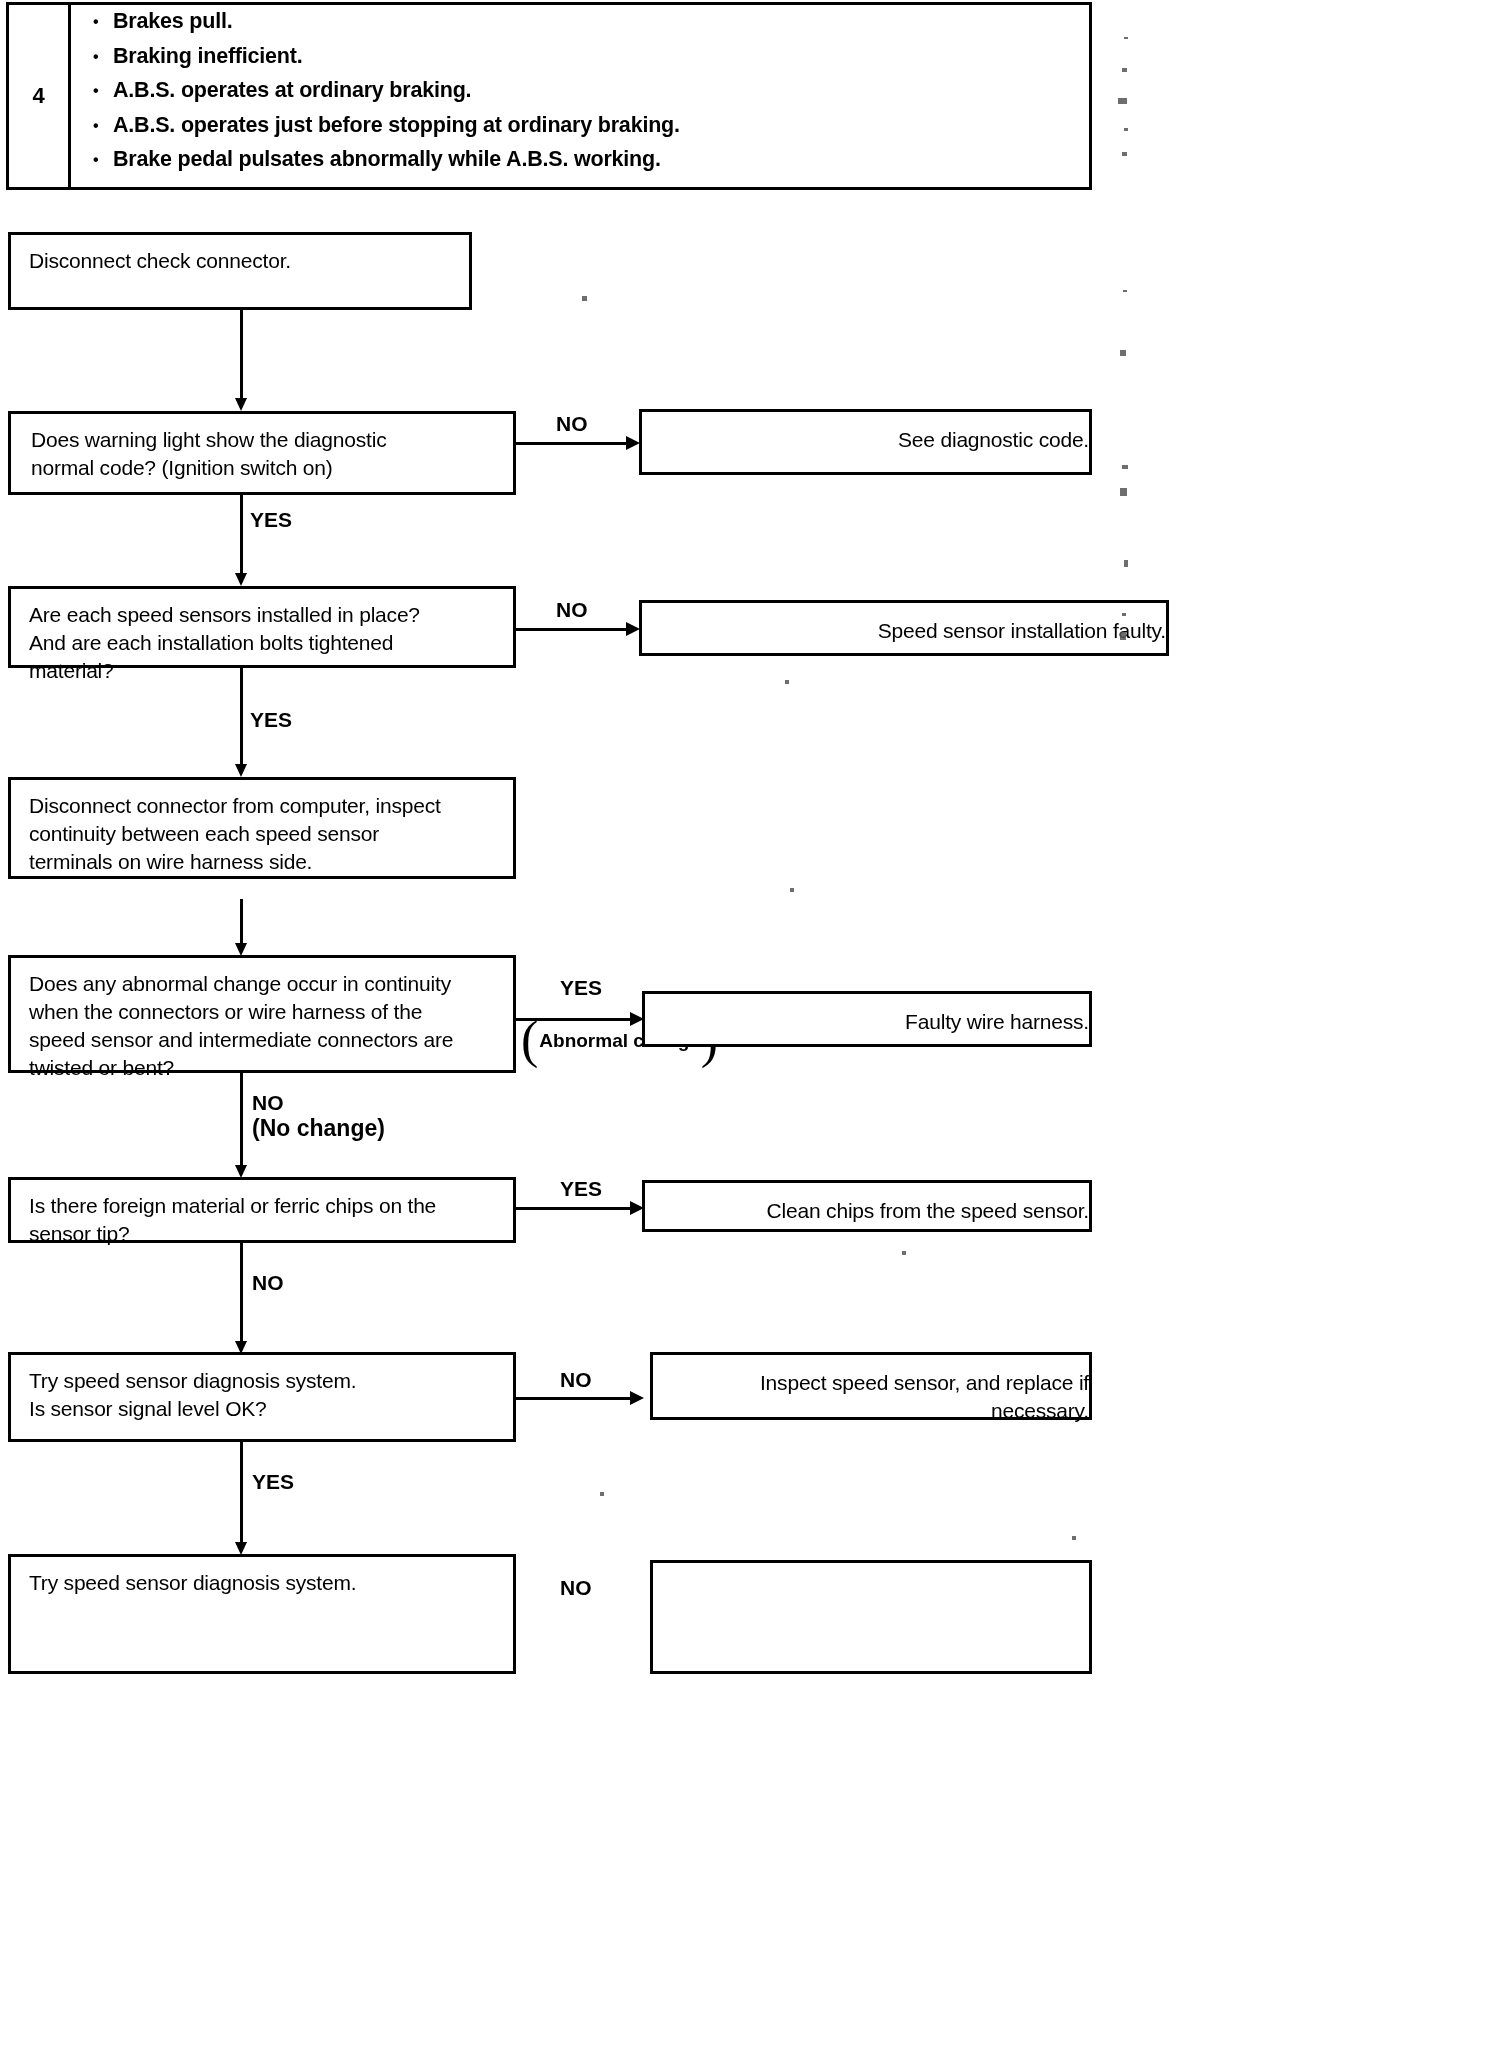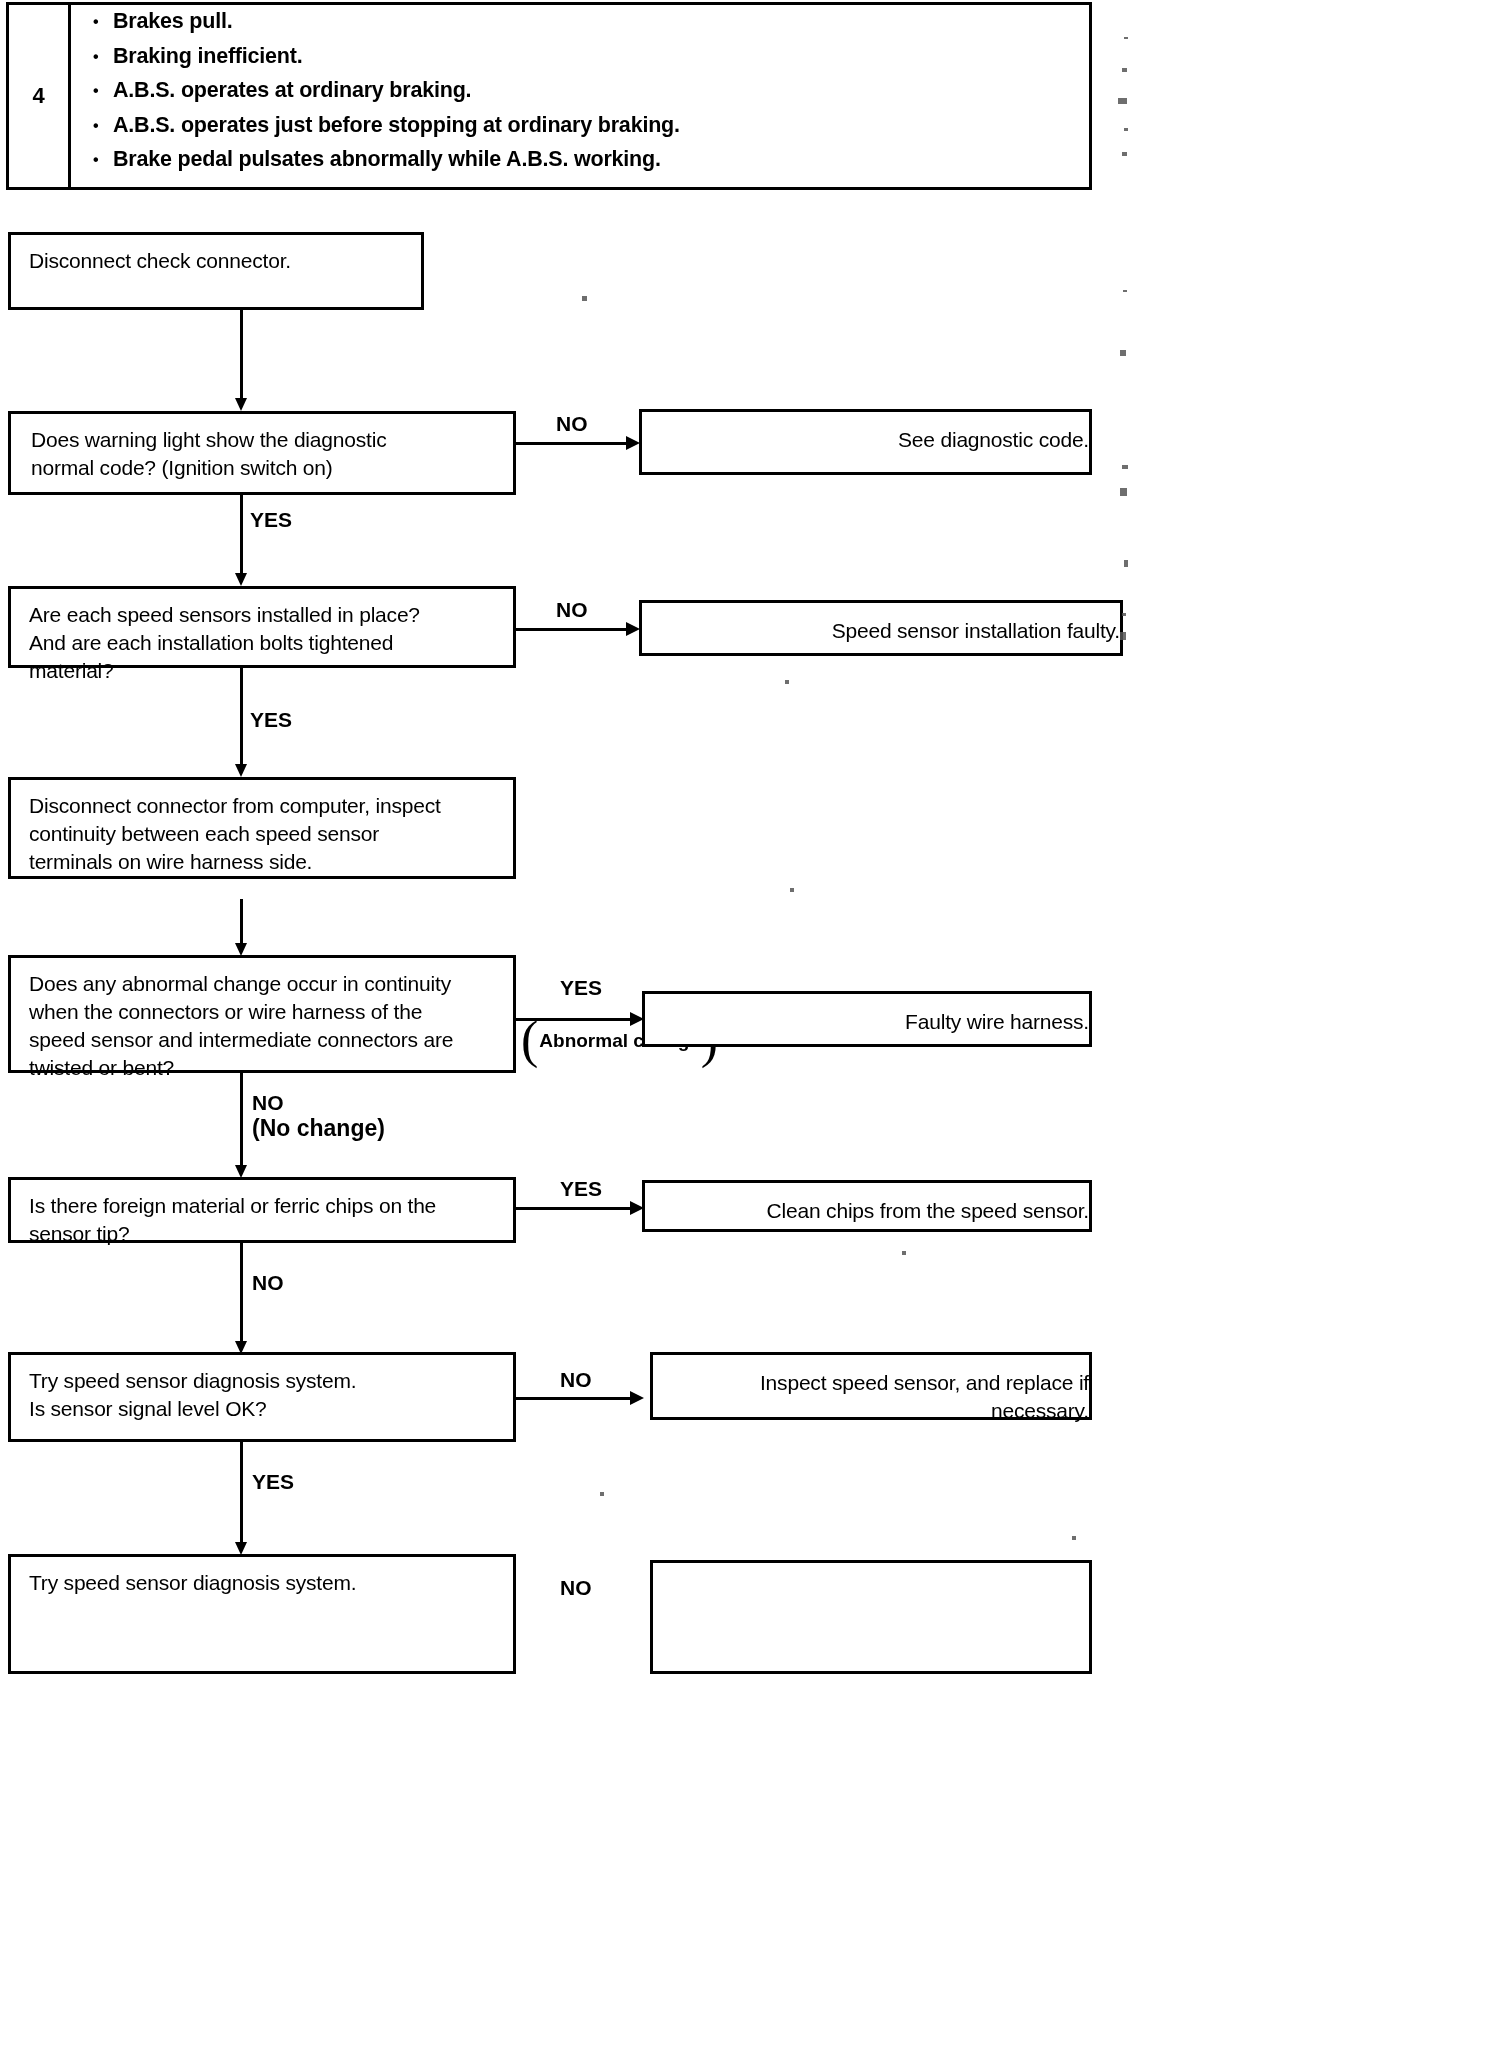"Disconnect check connector." div.node { width: 416px -> 464px }
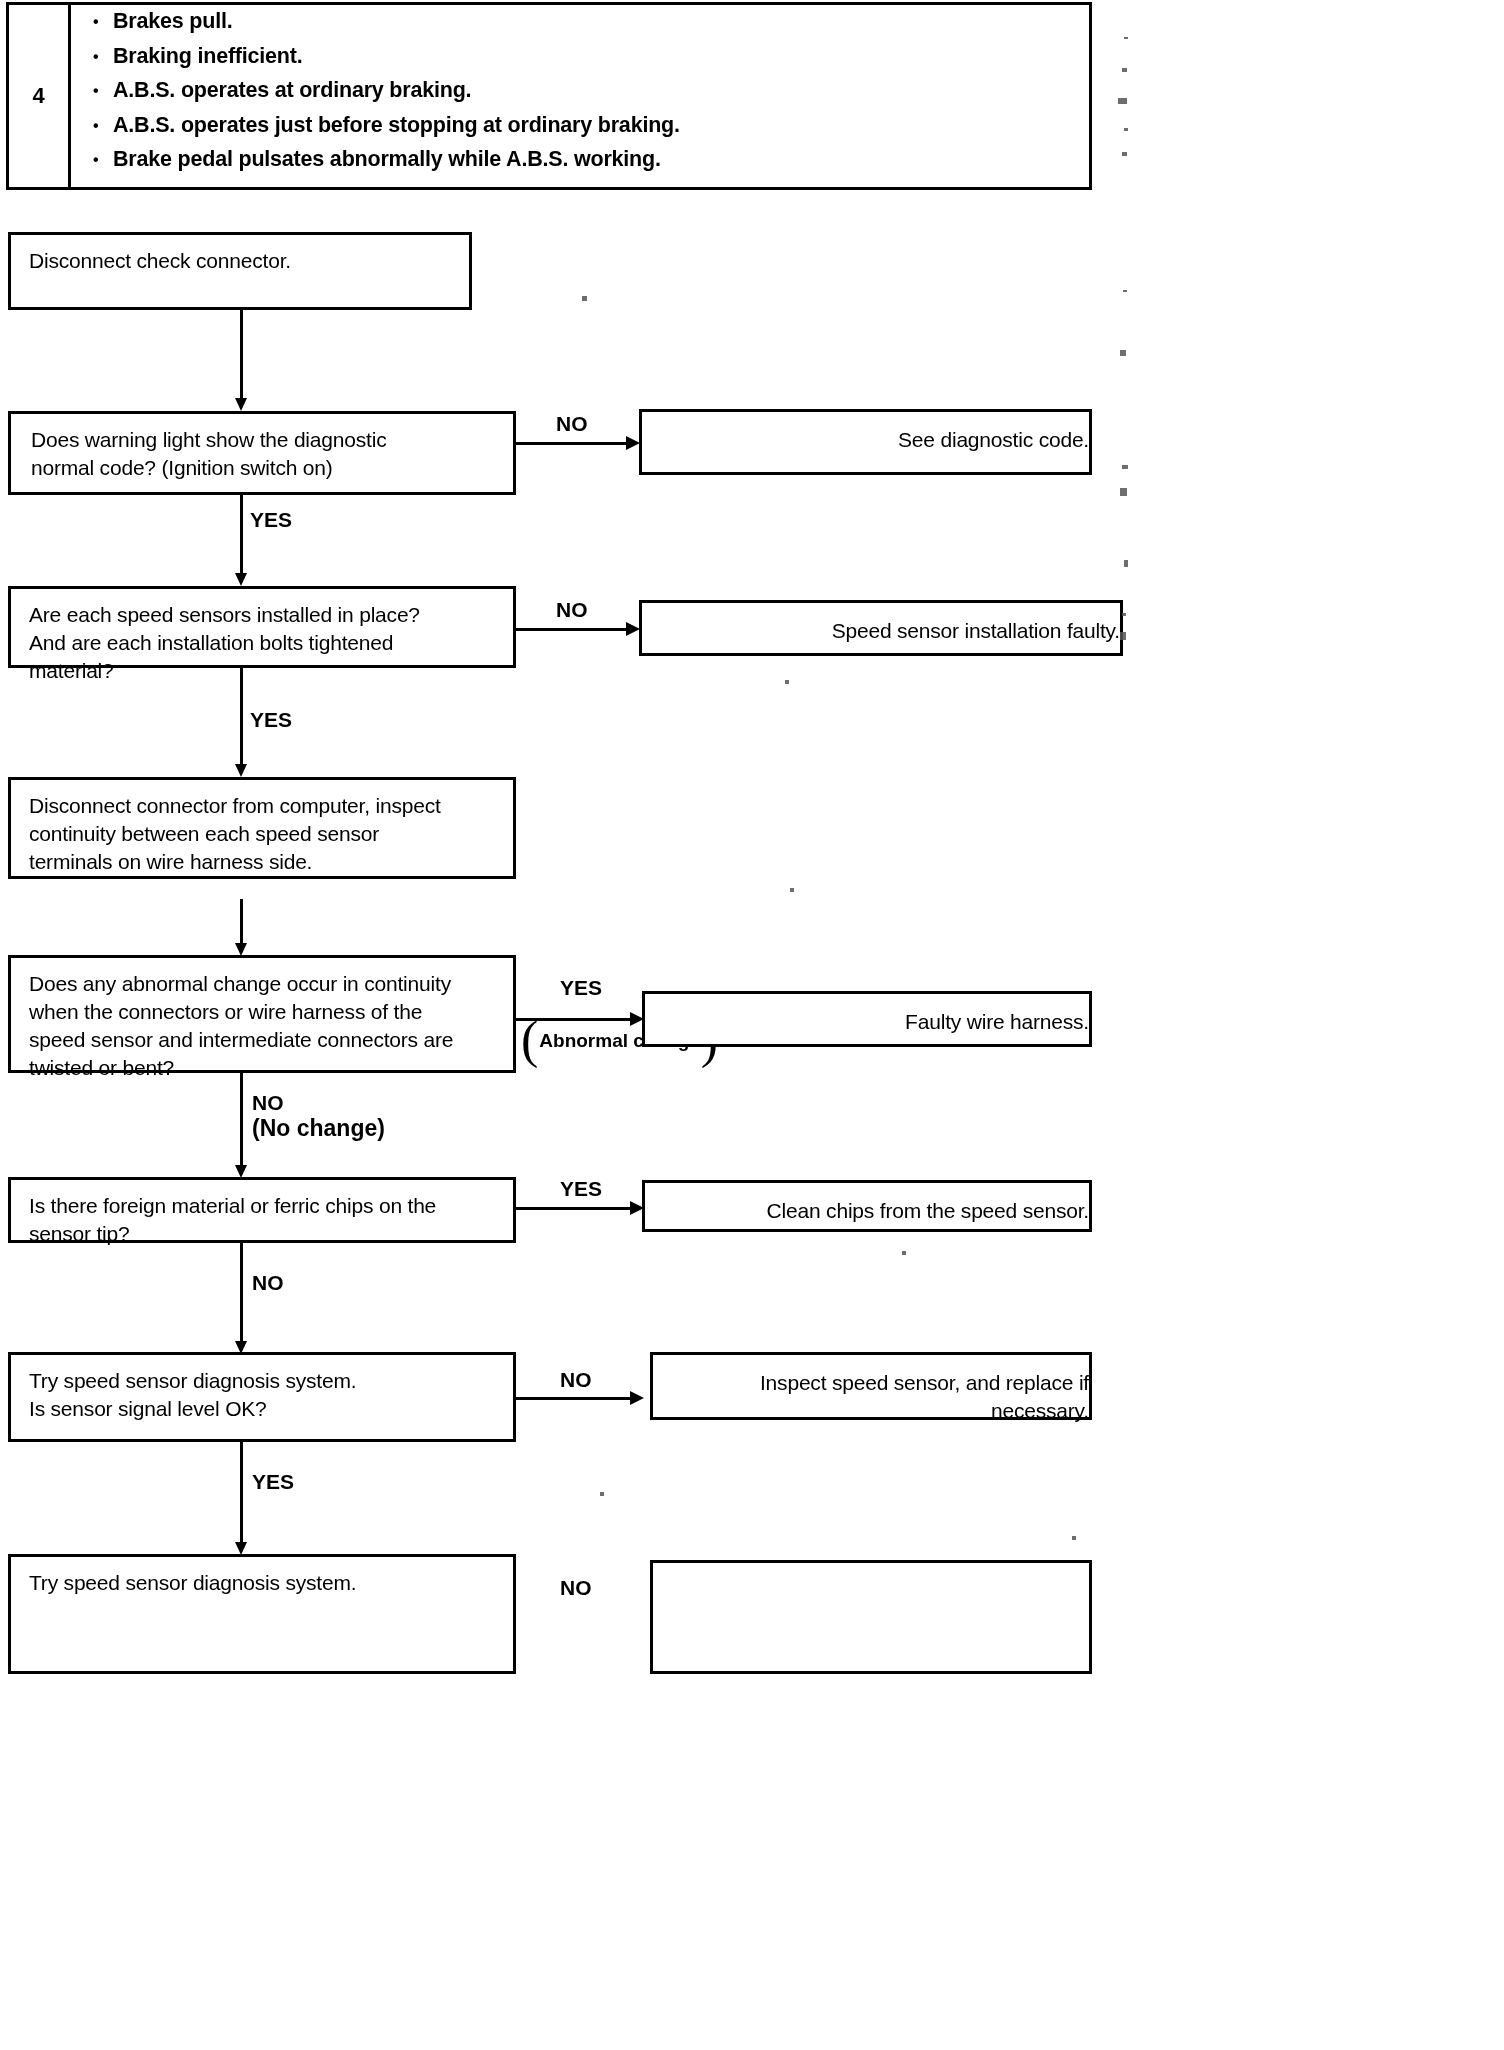"Speed sensor installation faulty." div.node { width: 484px -> 530px }
